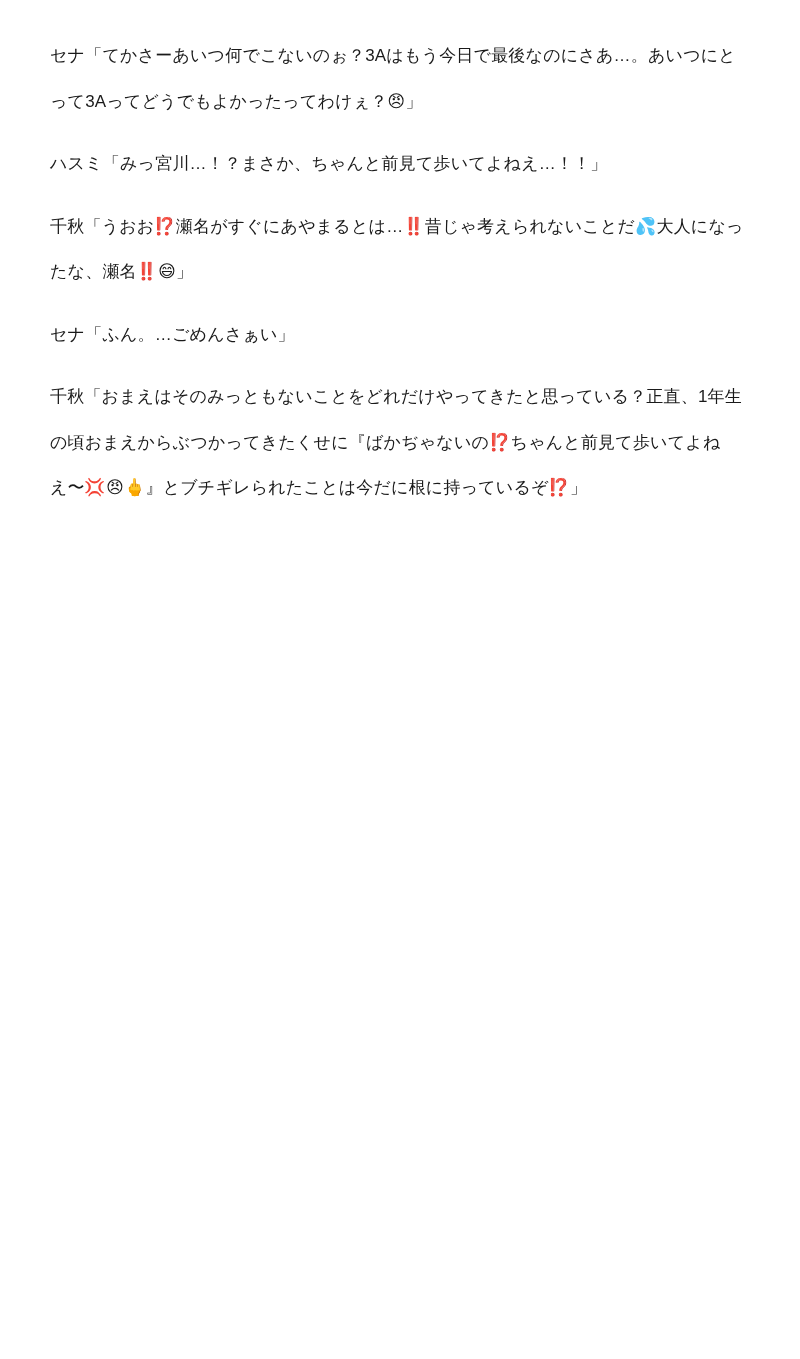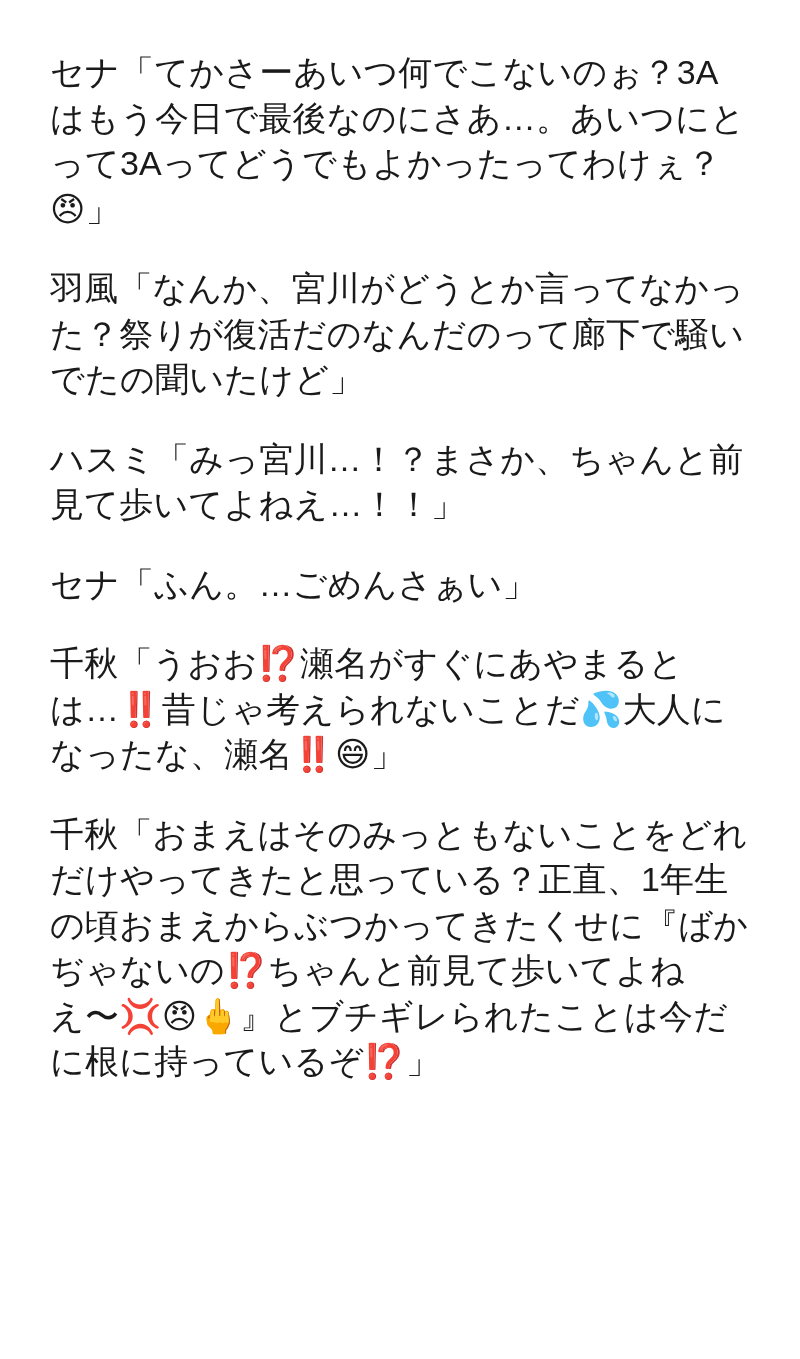"セナ「てかさーあいつ何でこないのぉ？3Aはもう今日で最後なのにさあ…。あいつにと" .line { font-size: 34px -> 17px }
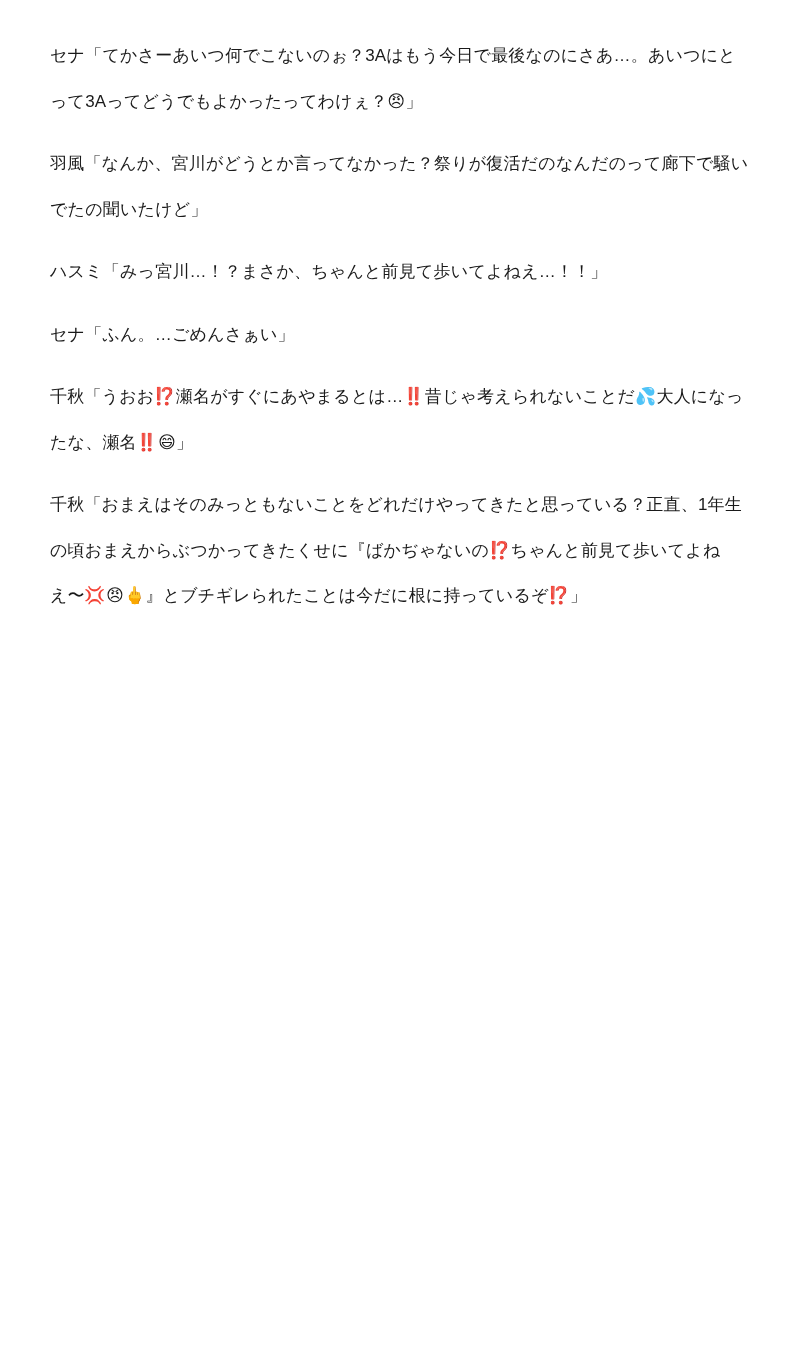"羽風「なんか、宮川がどうとか言ってなかった？祭りが復活だのなんだのって廊下で騒い" p.line { html: <p>羽風「なんか、宮川がどうとか言ってなかった？祭りが復活だのなんだのって廊下で騒いでたの聞いたけど」</p> -> none }
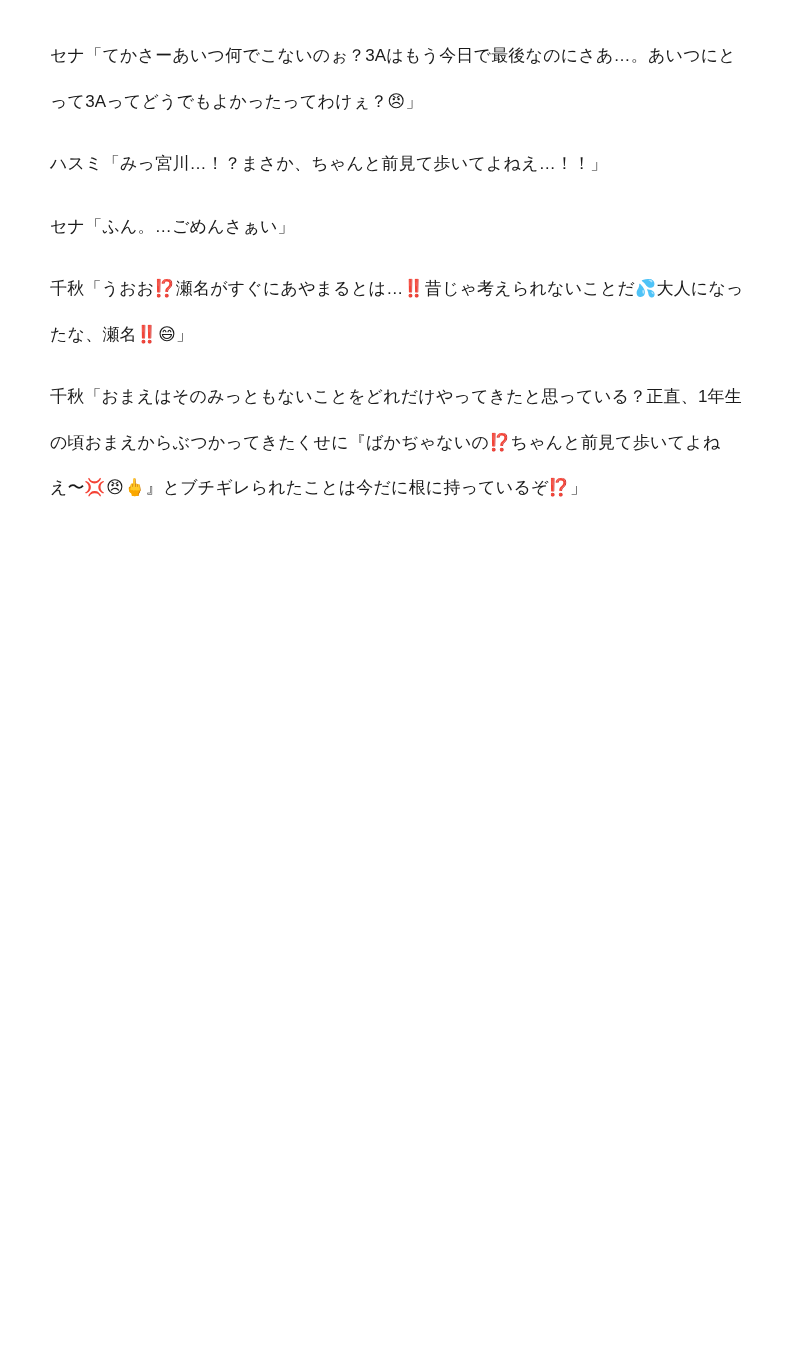"セナ「ふん。…ごめんさぁい」" p.line { order: before "千秋「うおお⁉️瀬名がすぐにあやまるとは…‼️昔じゃ考えられないことだ💦大人にな" -> after "千秋「うおお⁉️瀬名がすぐにあやまるとは…‼️昔じゃ考えられないことだ💦大人にな" }
